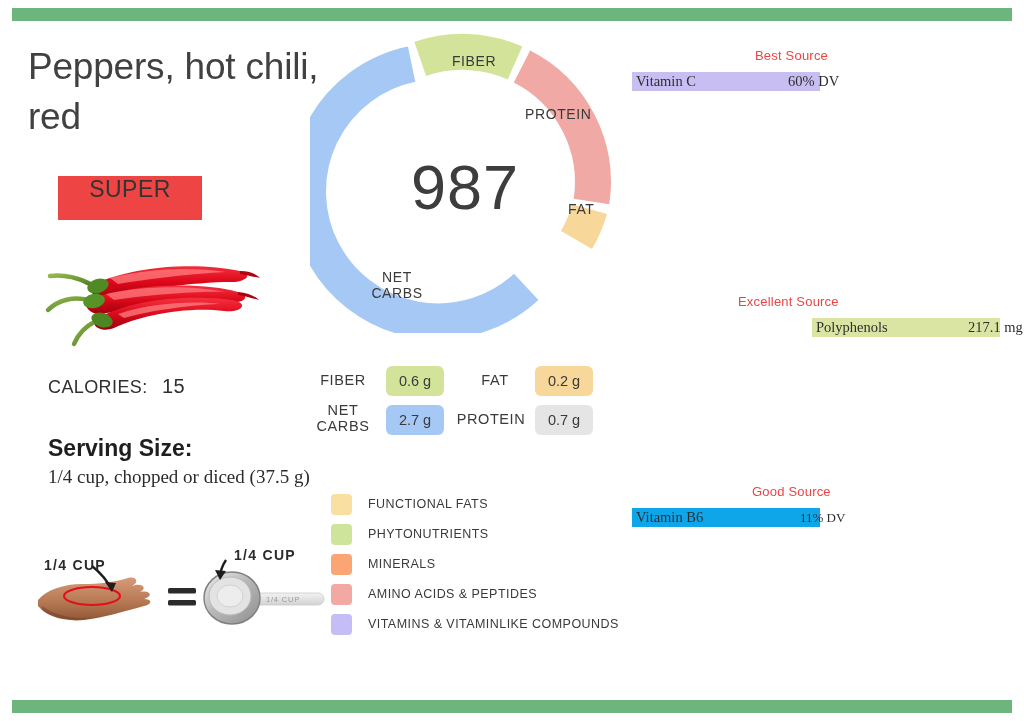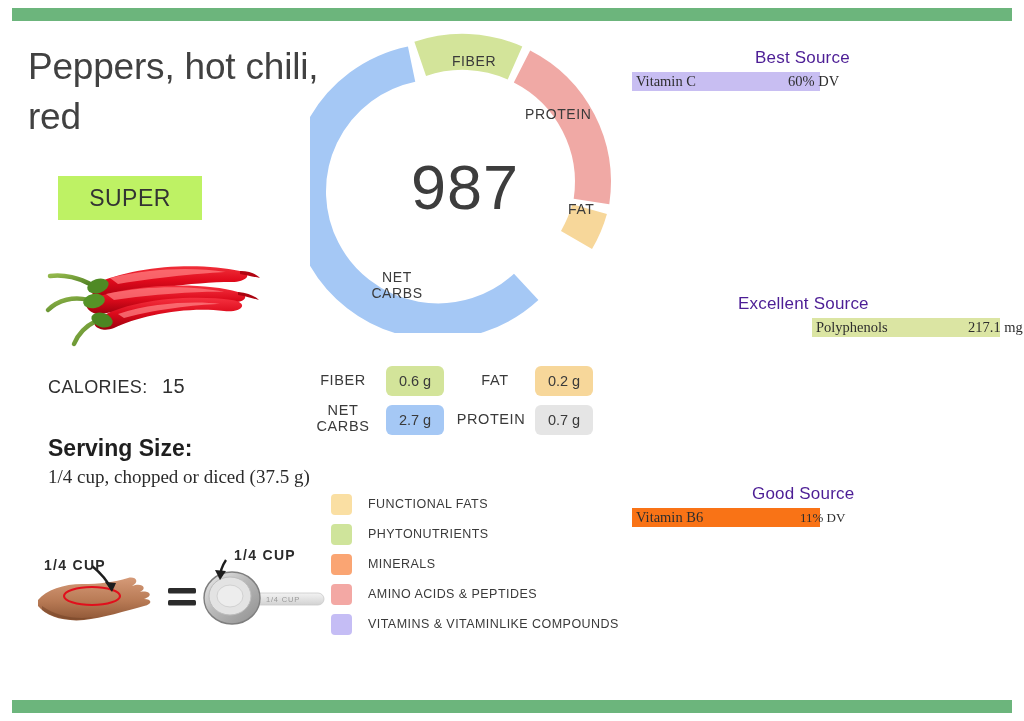"Best Source" .source-heading { color: #4c1d95 -> #ef4444; font-size: 17px -> 13px }
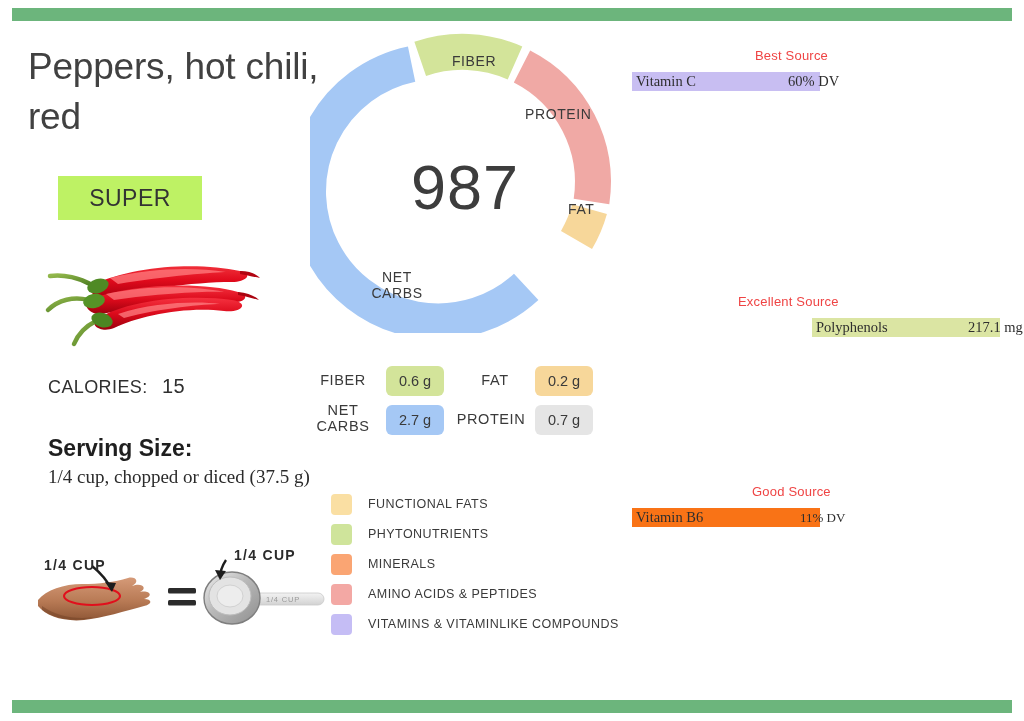"SUPER" #super-badge { align-items: center -> none; background: #bef264 -> #ef4444 }
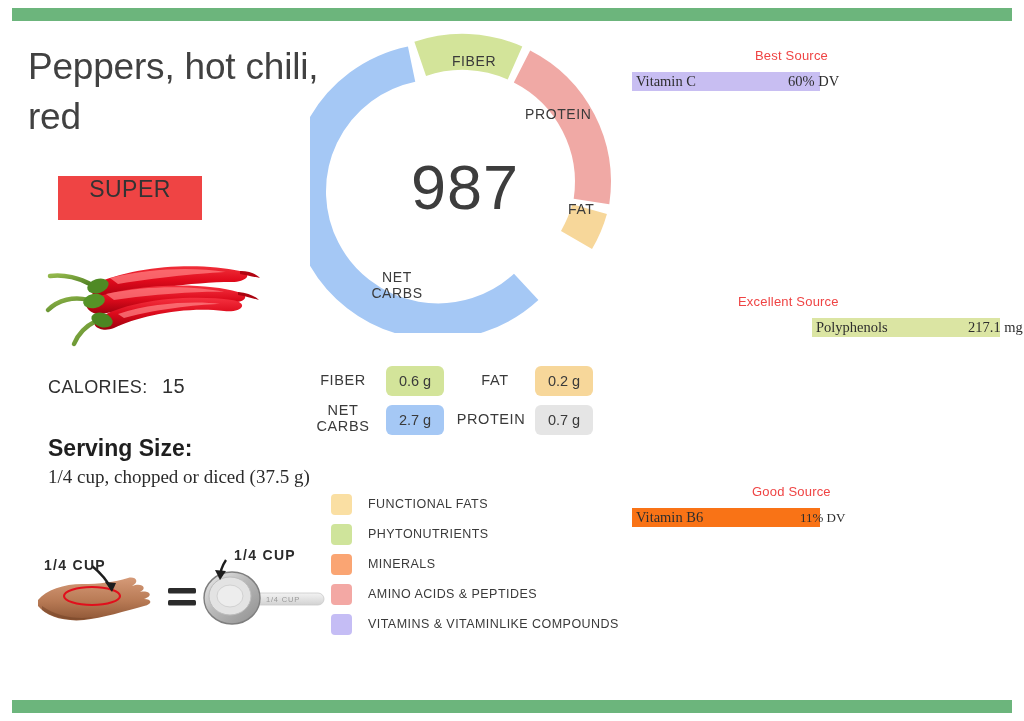"Vitamin B6" div.source-bar { background: #f97316 -> #0ea5e9 }
